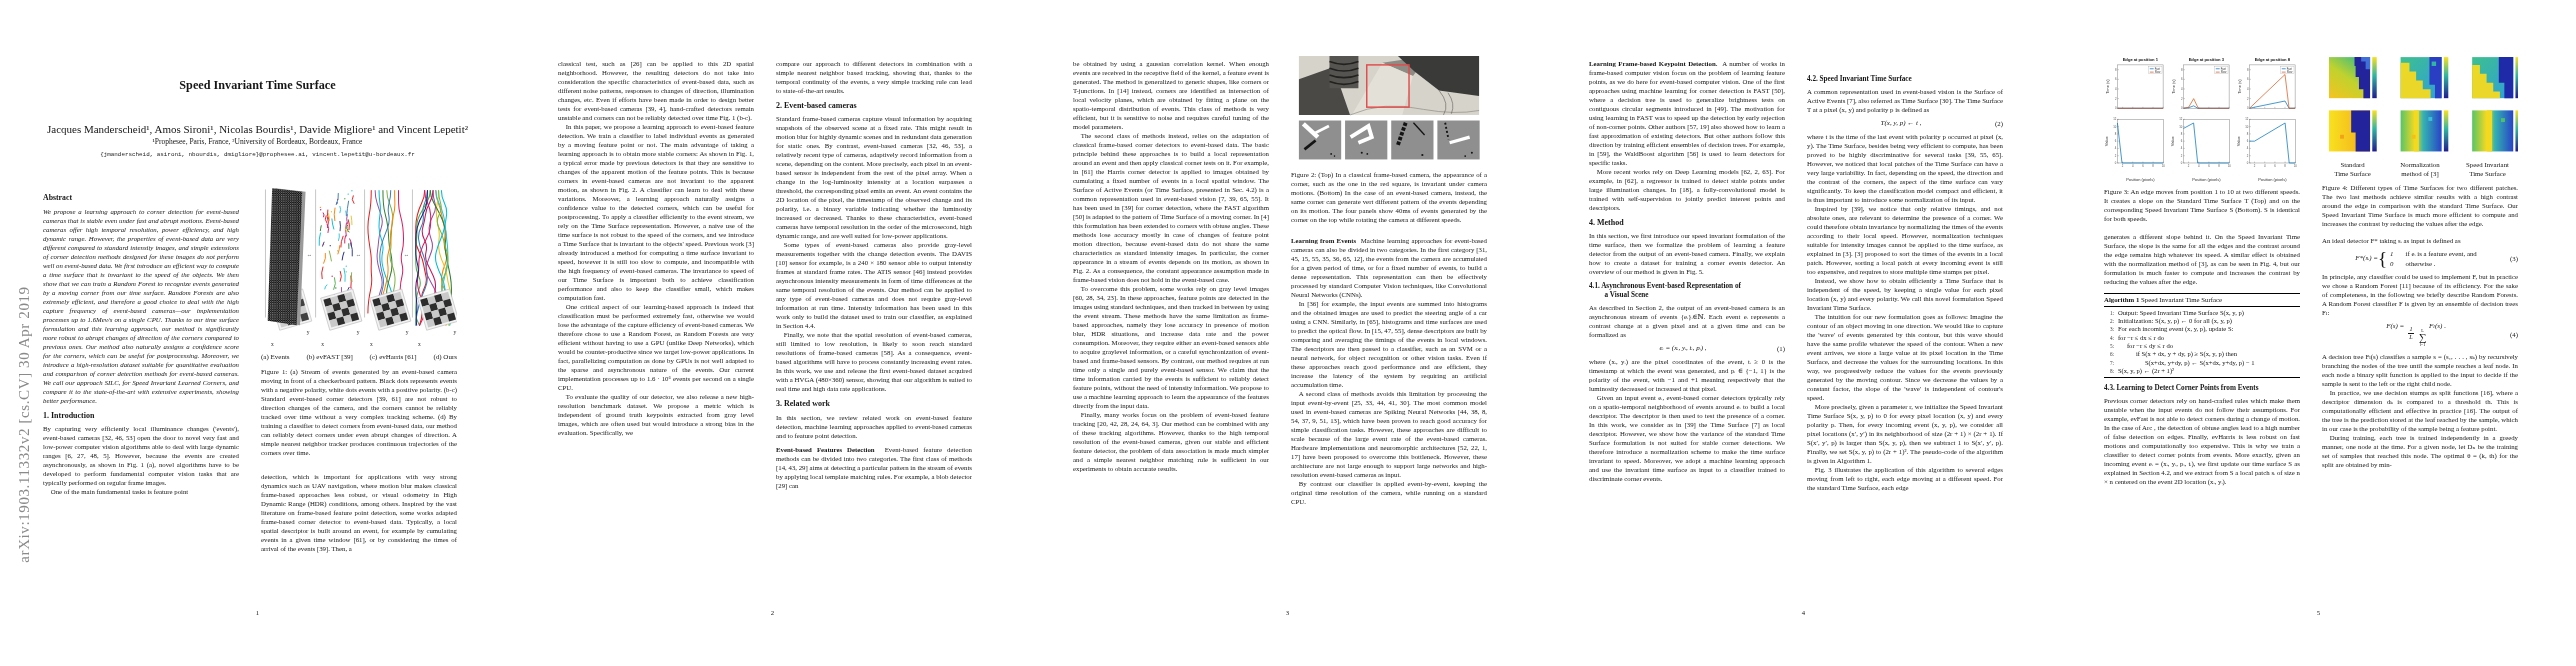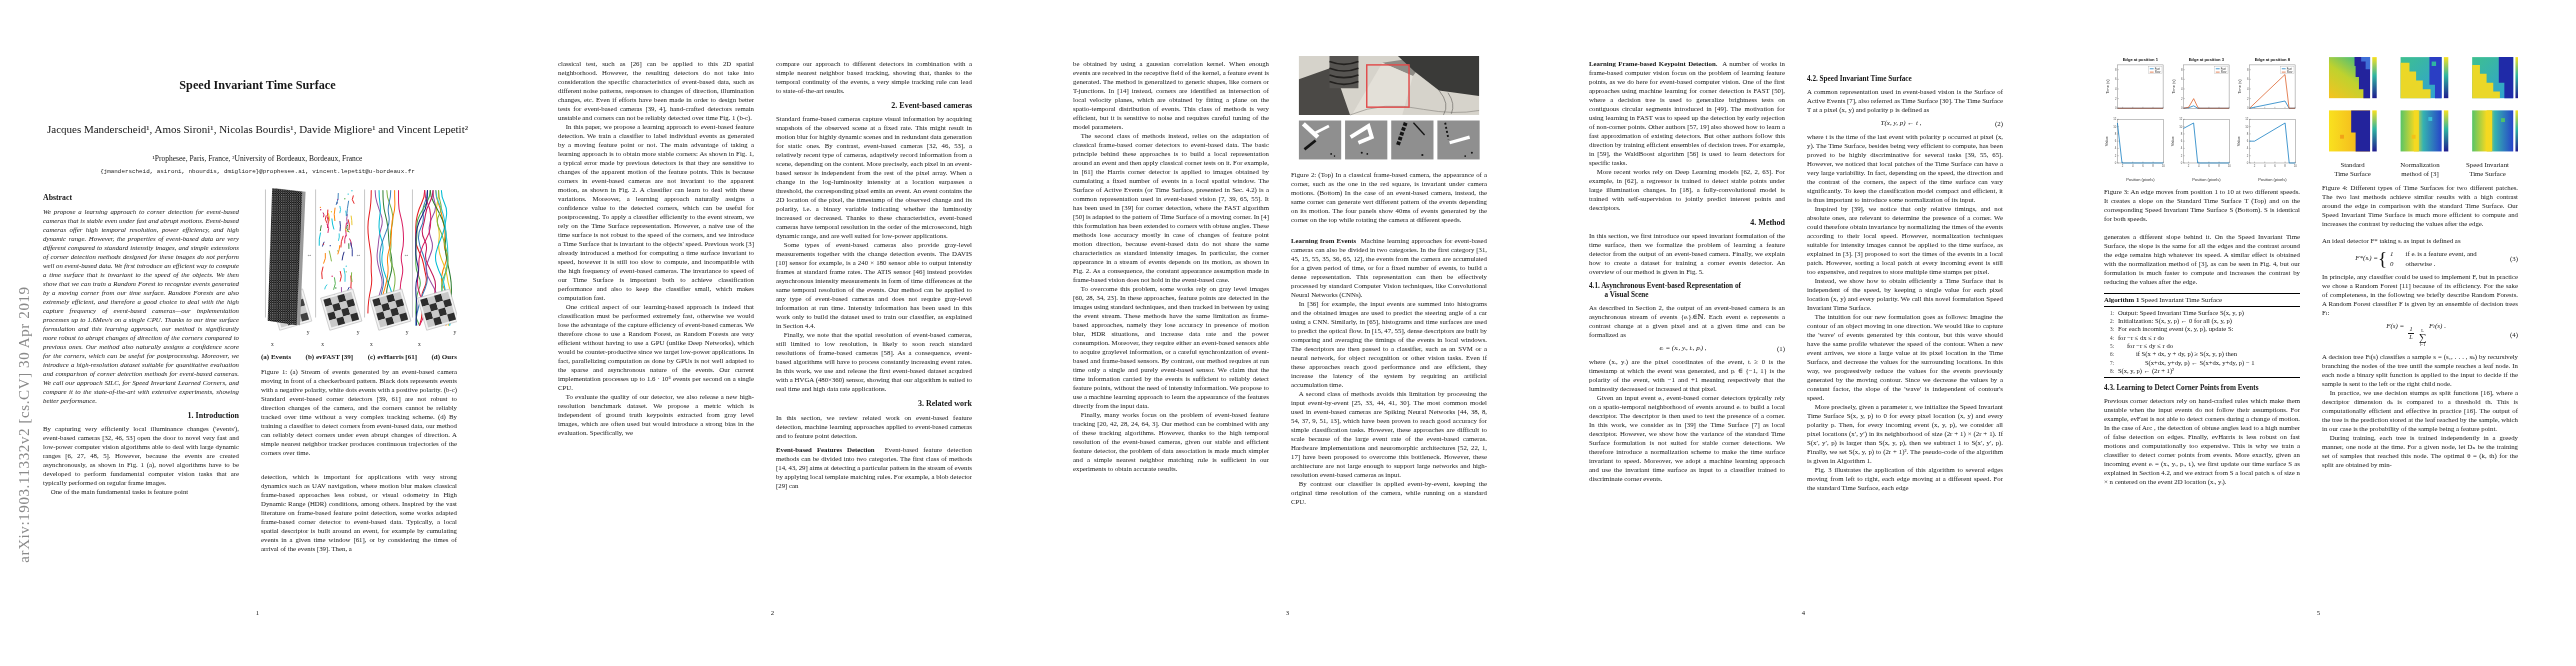"2. Event-based cameras" h1.sec { text-align: right -> left }
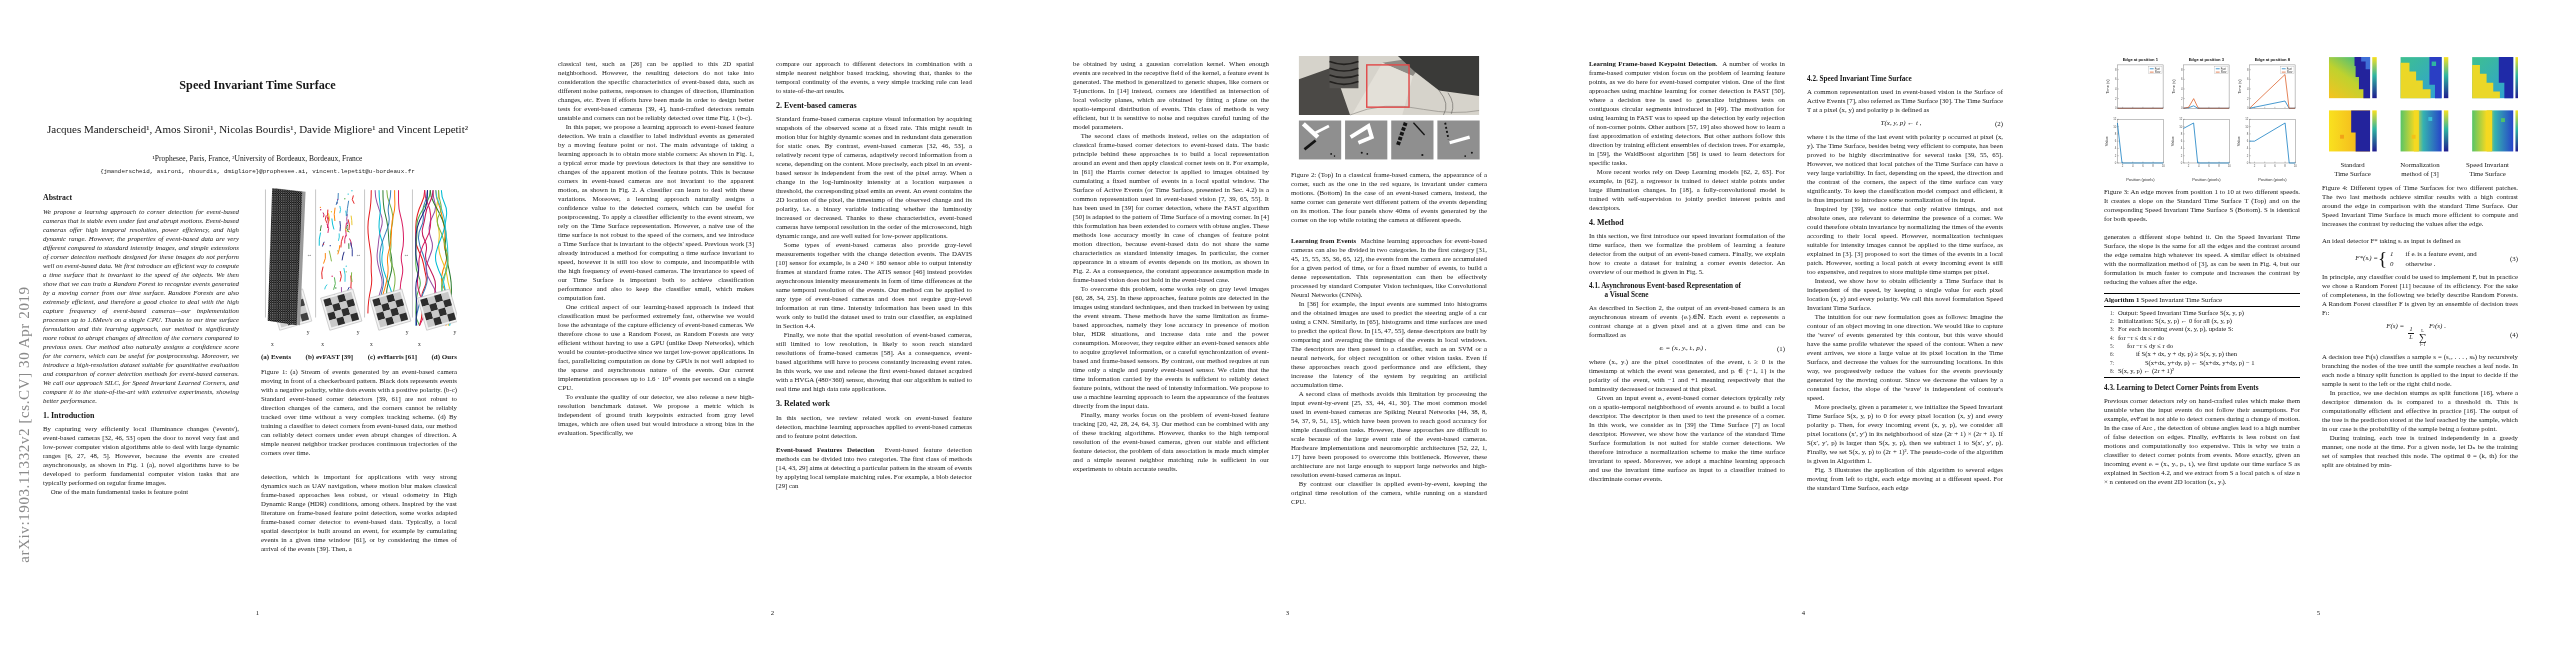"¹Prophesee, Paris, France, ²University" .paffil { margin-top: 19px -> 2px }
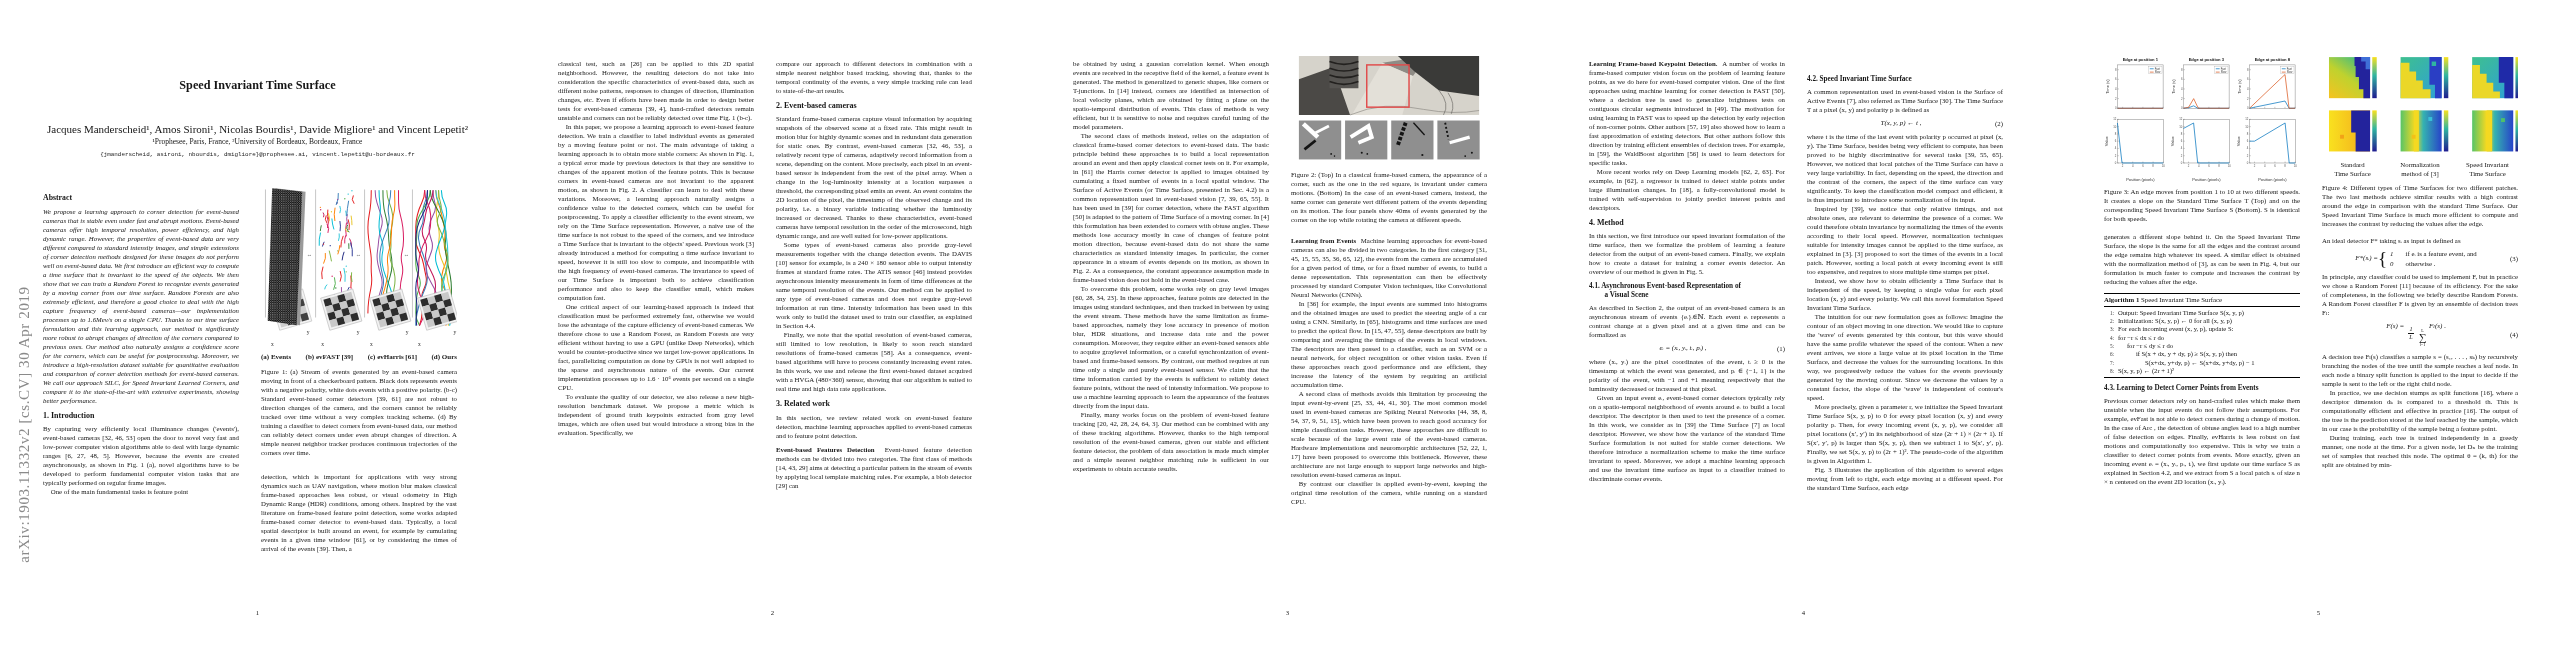"(a) Events" .subcaps { font-weight: bold -> normal }
